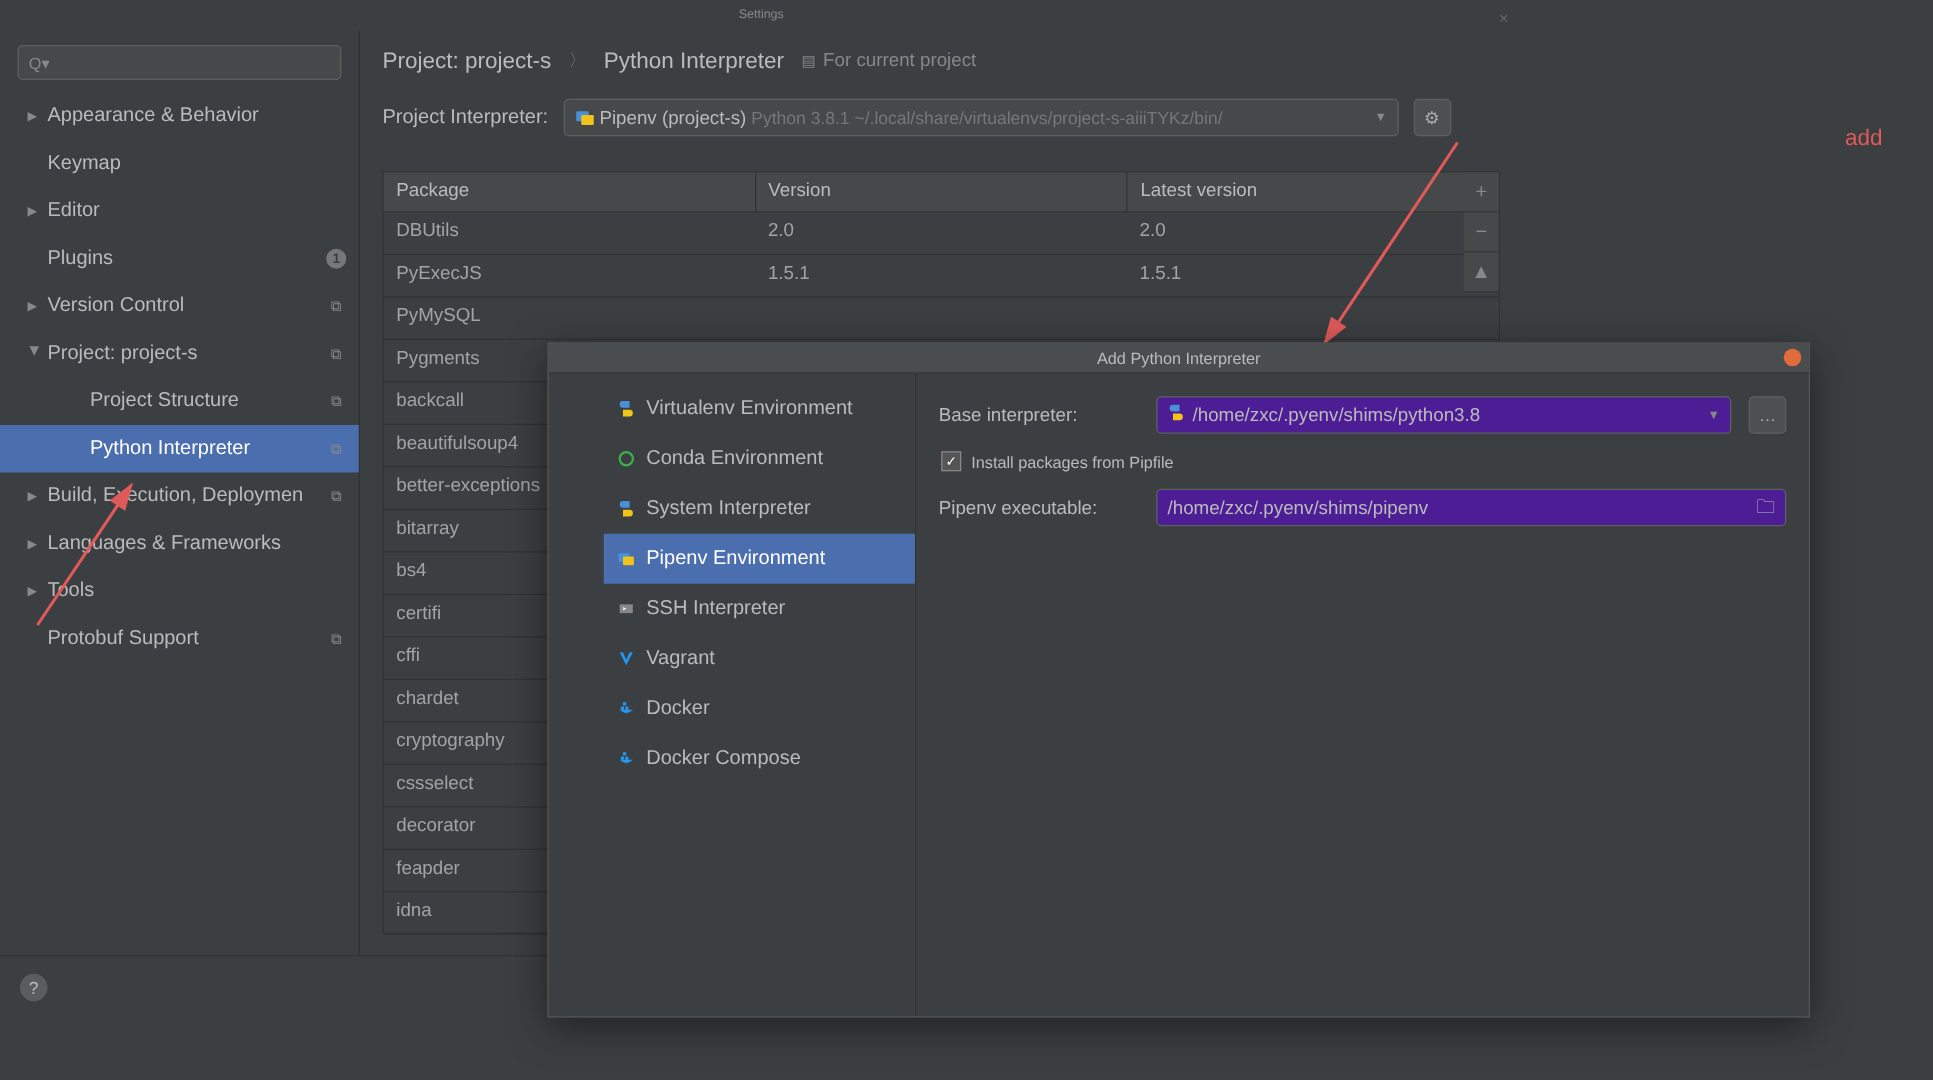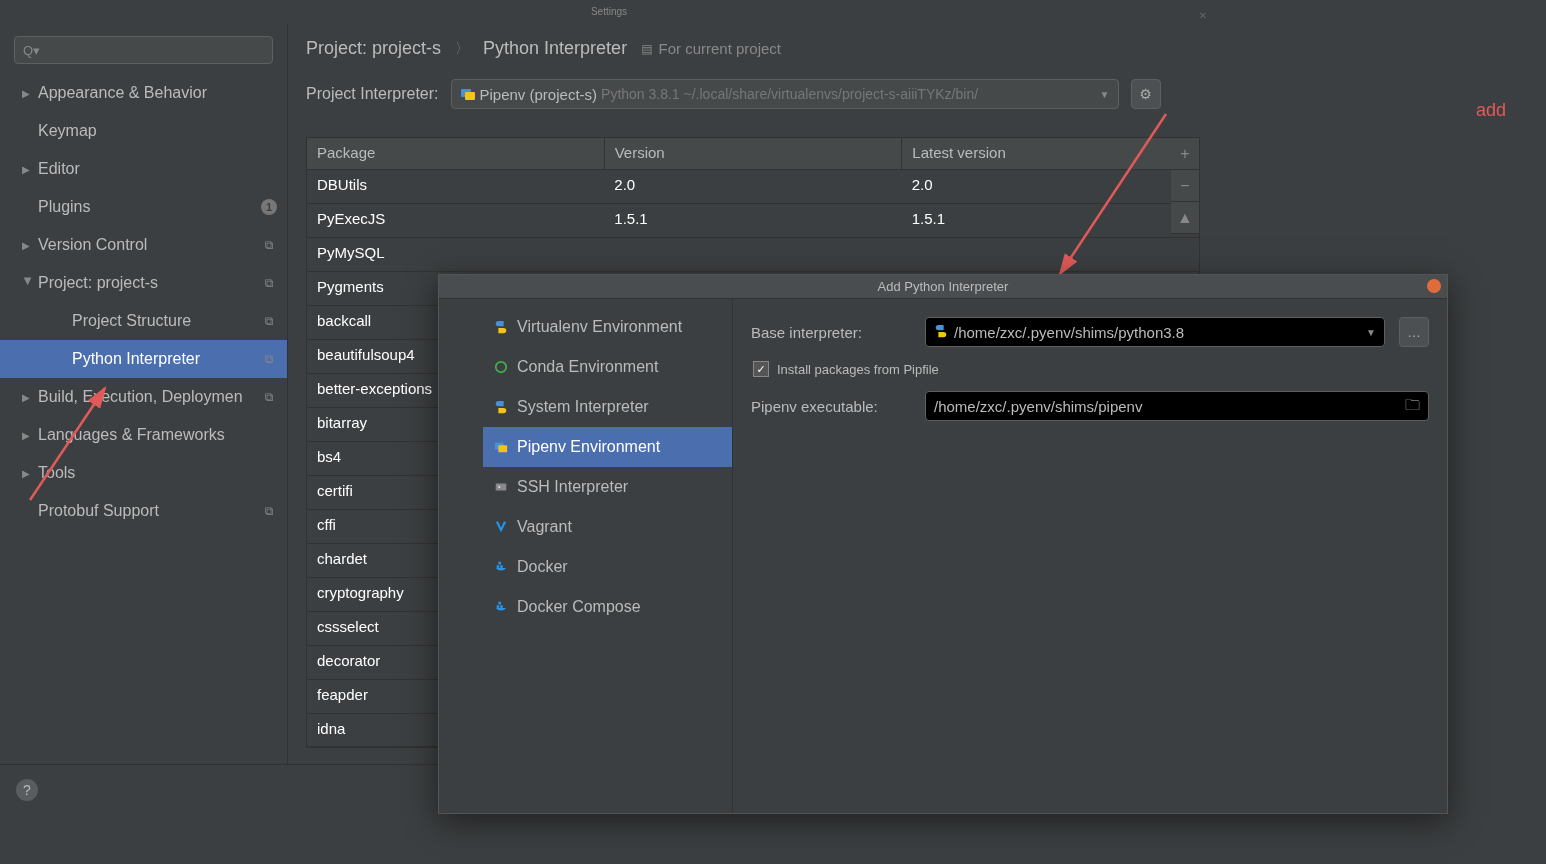"DBUtils" .pkg-row .cell { color: #ffffff -> #a3a3a3 }
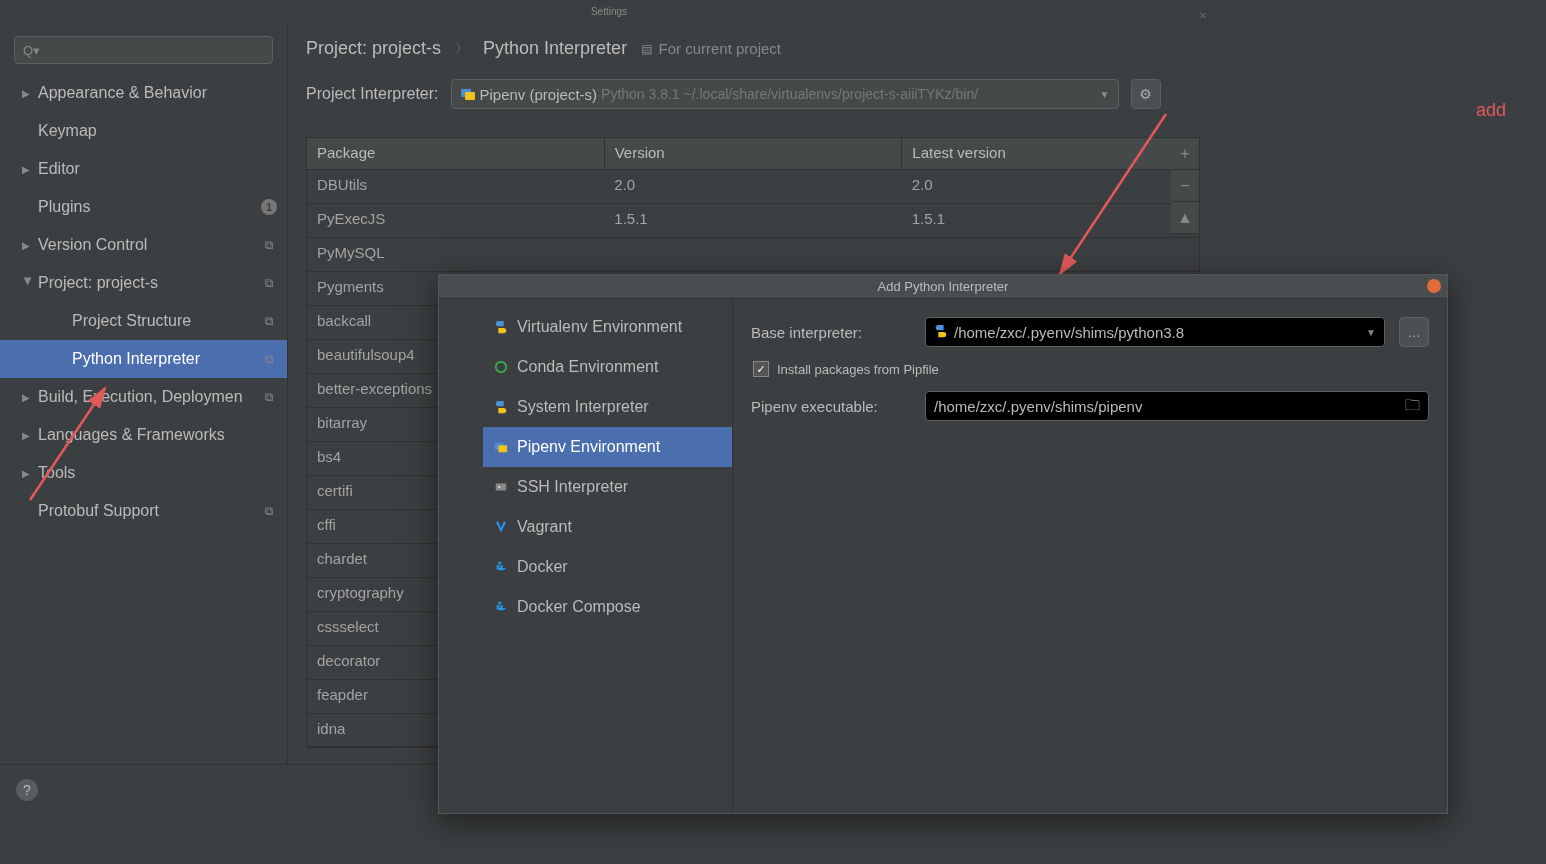"/home/zxc/.pyenv/shims/python3.8" .form-input { background: #000000 -> #4c1d95 }
